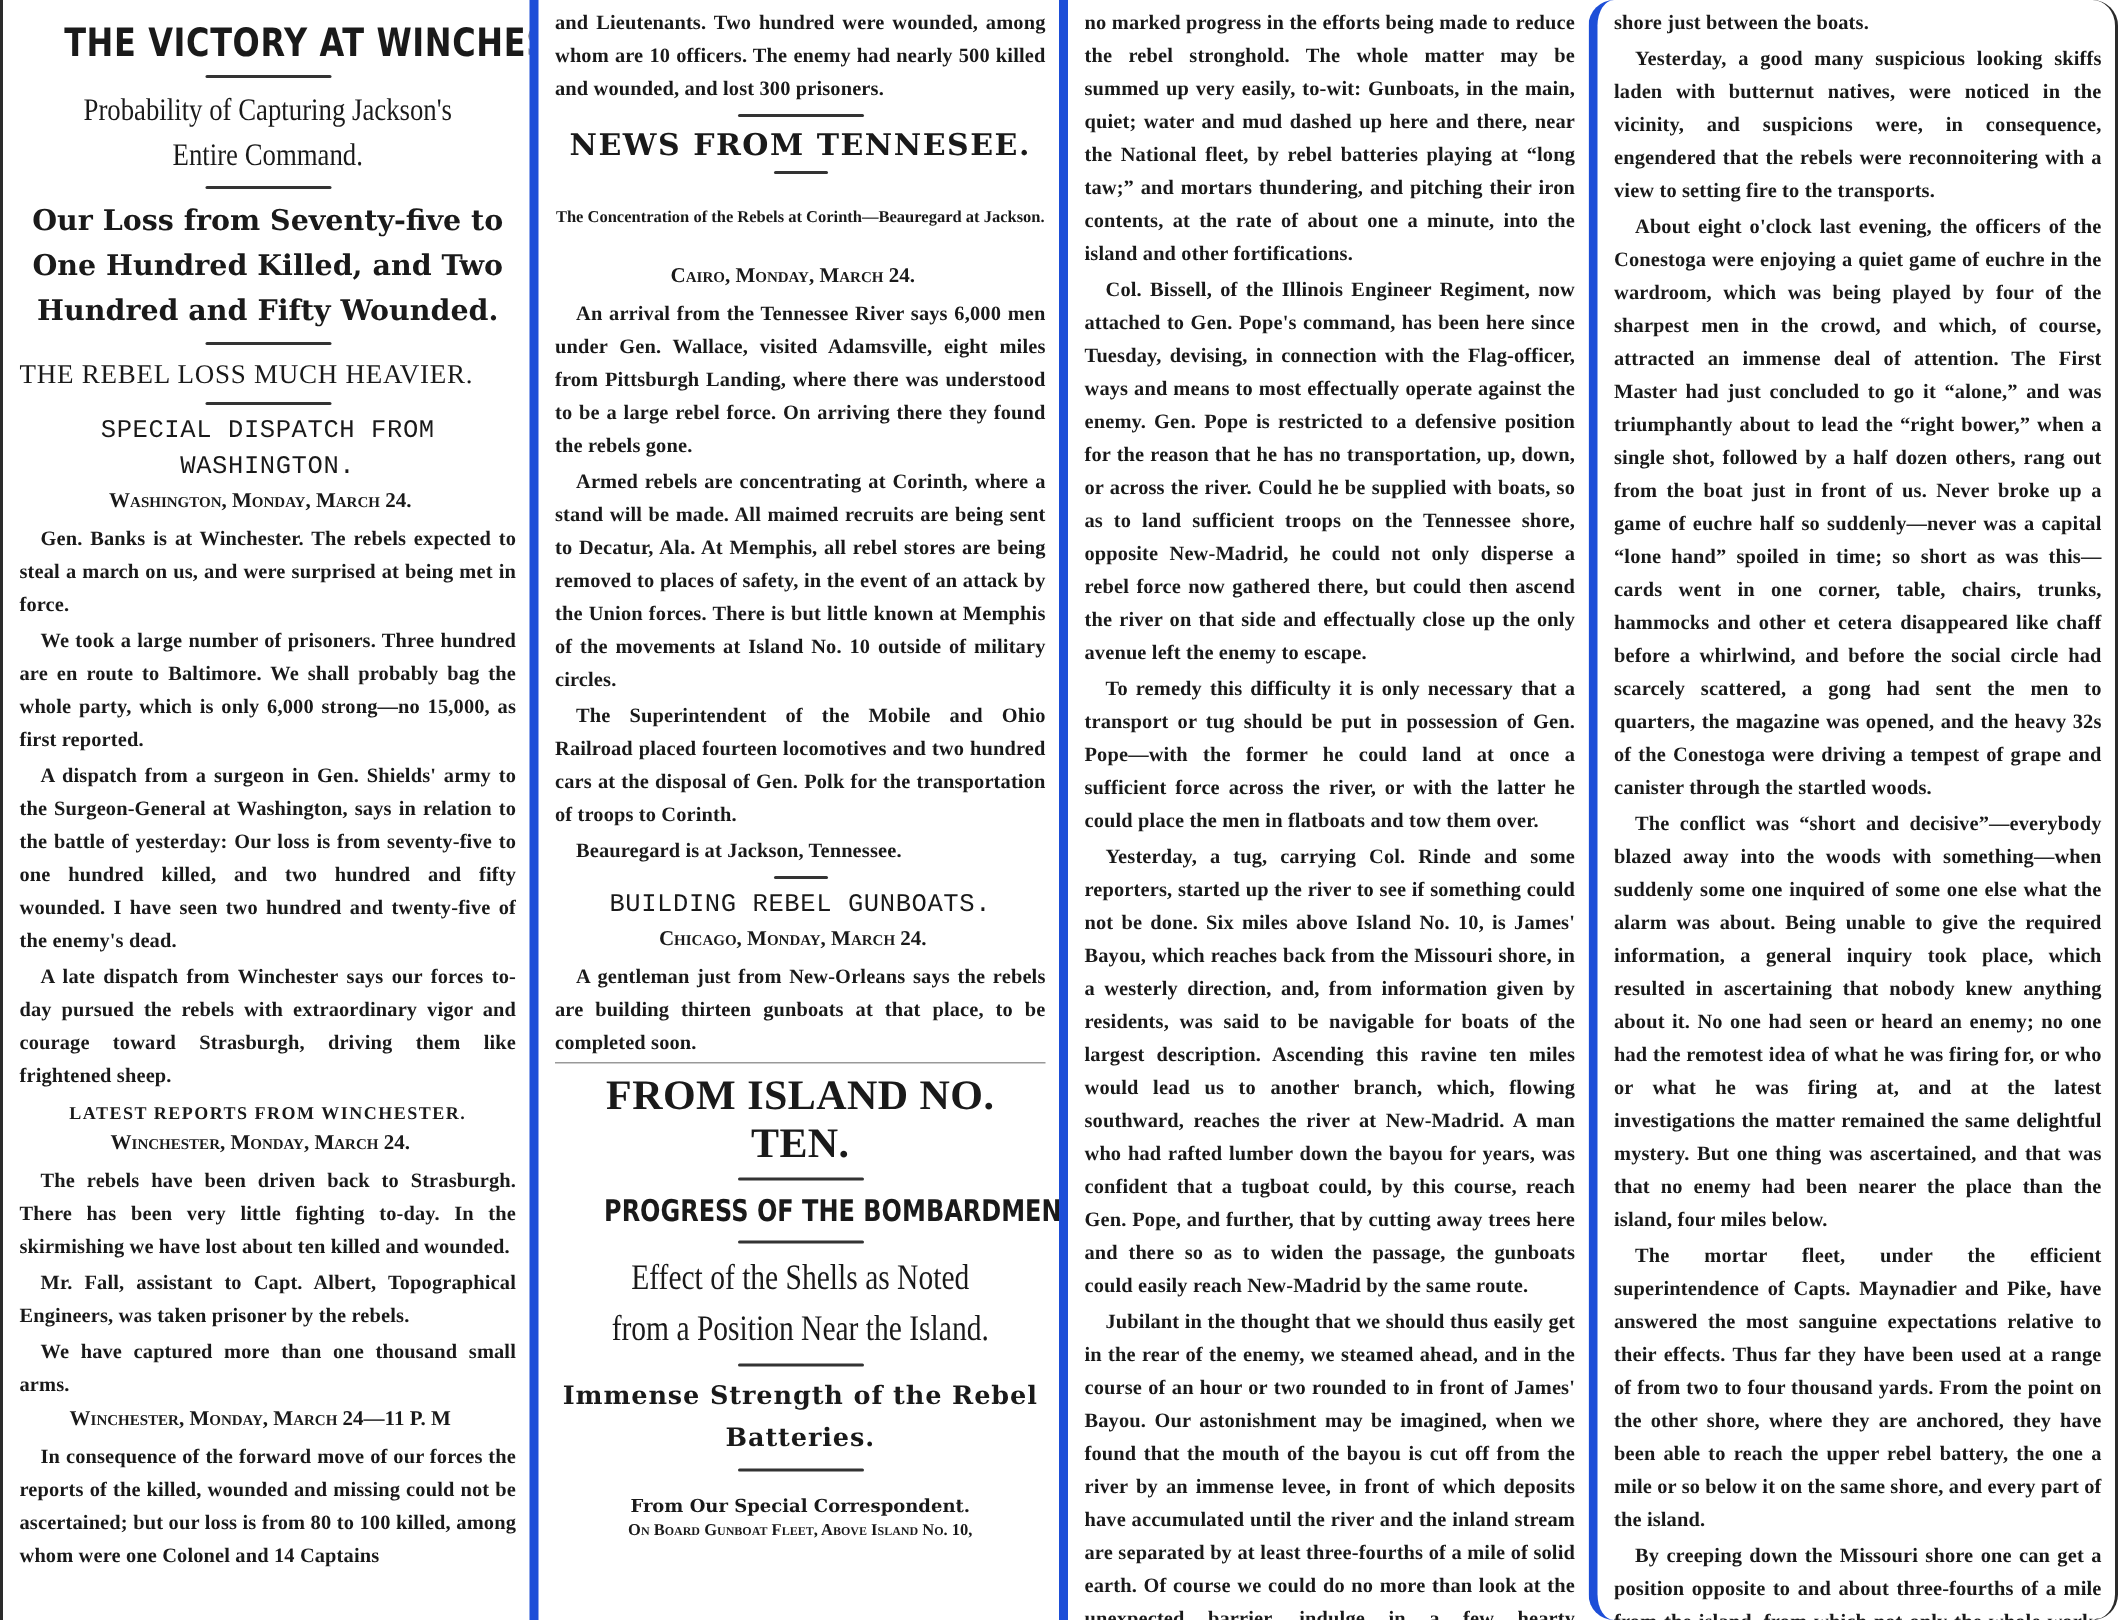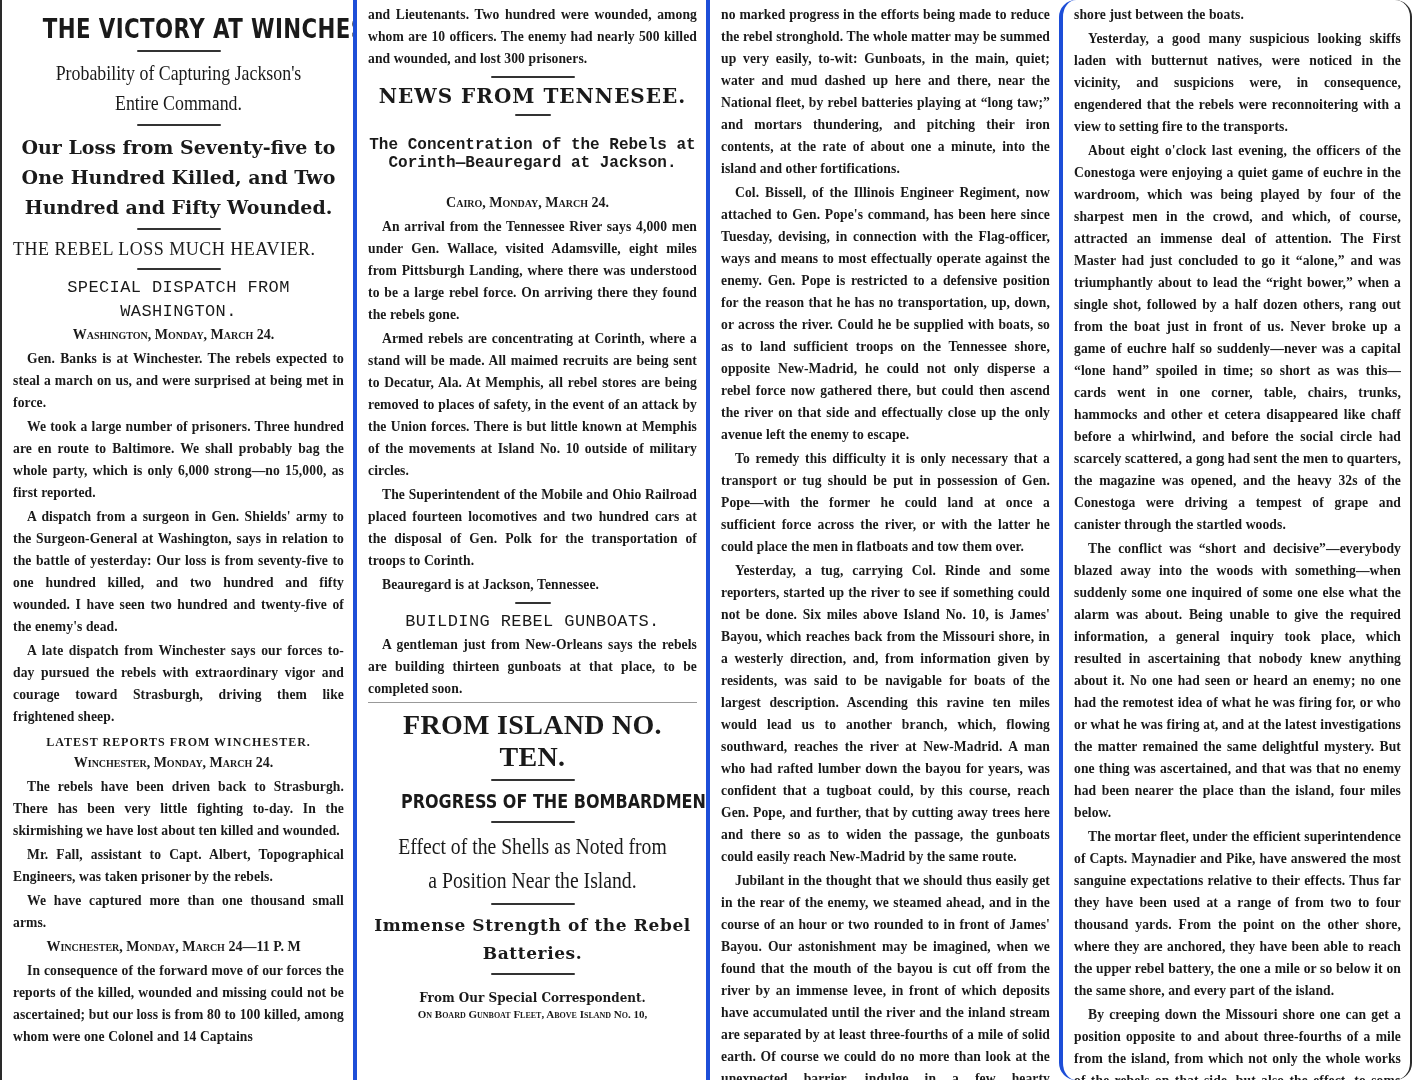"and Lieutenants. Two hundred were" .col + .col { border-left: 4px solid #1d4ed8 -> 6px solid #1d4ed8 }
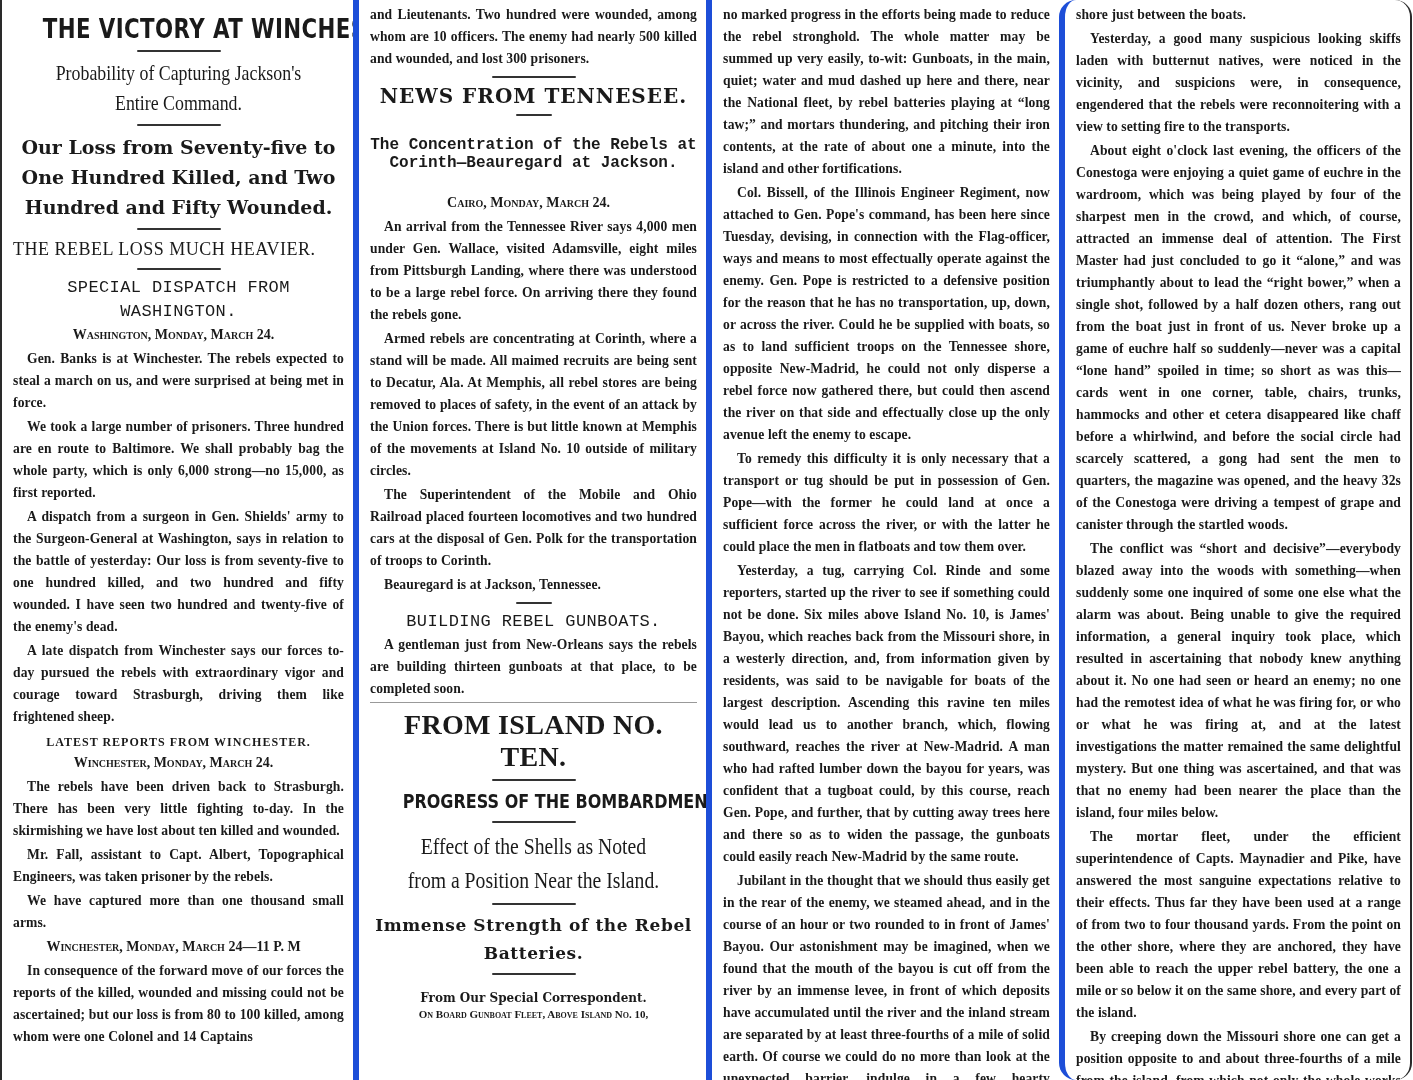"The Concentration of the Rebels" .h-sub { font-family: Liberation Mono, monospace -> Liberation Serif, serif; font-size: 16px -> 11px }
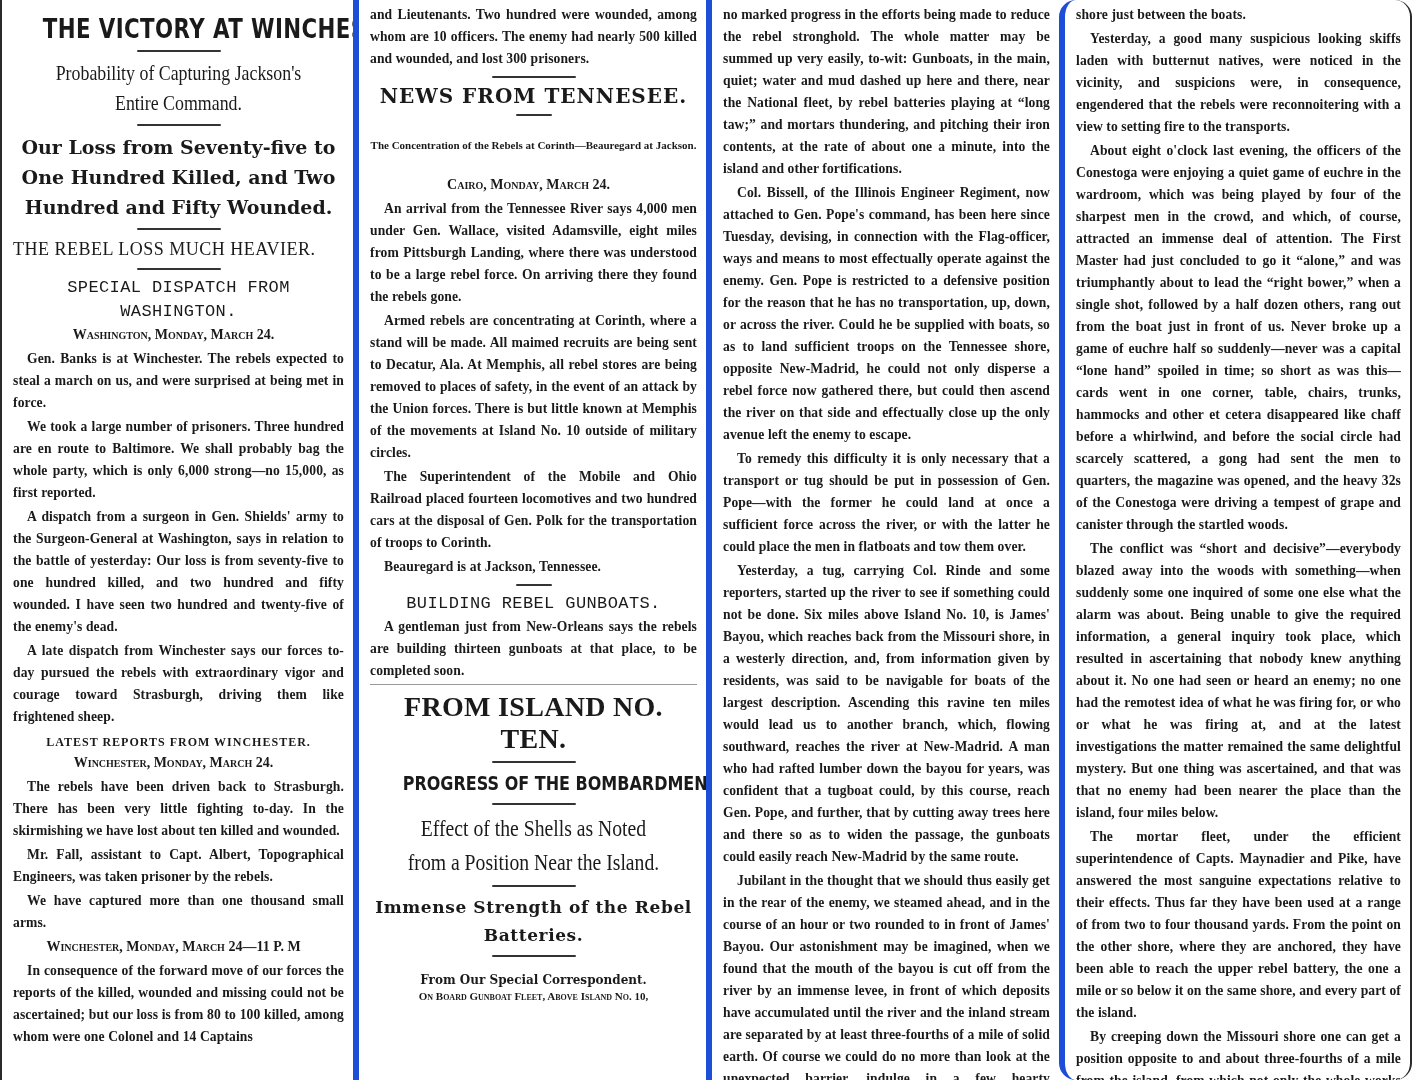"An arrival from the Tennessee" p.p { text: 4,000 -> 6,000 }
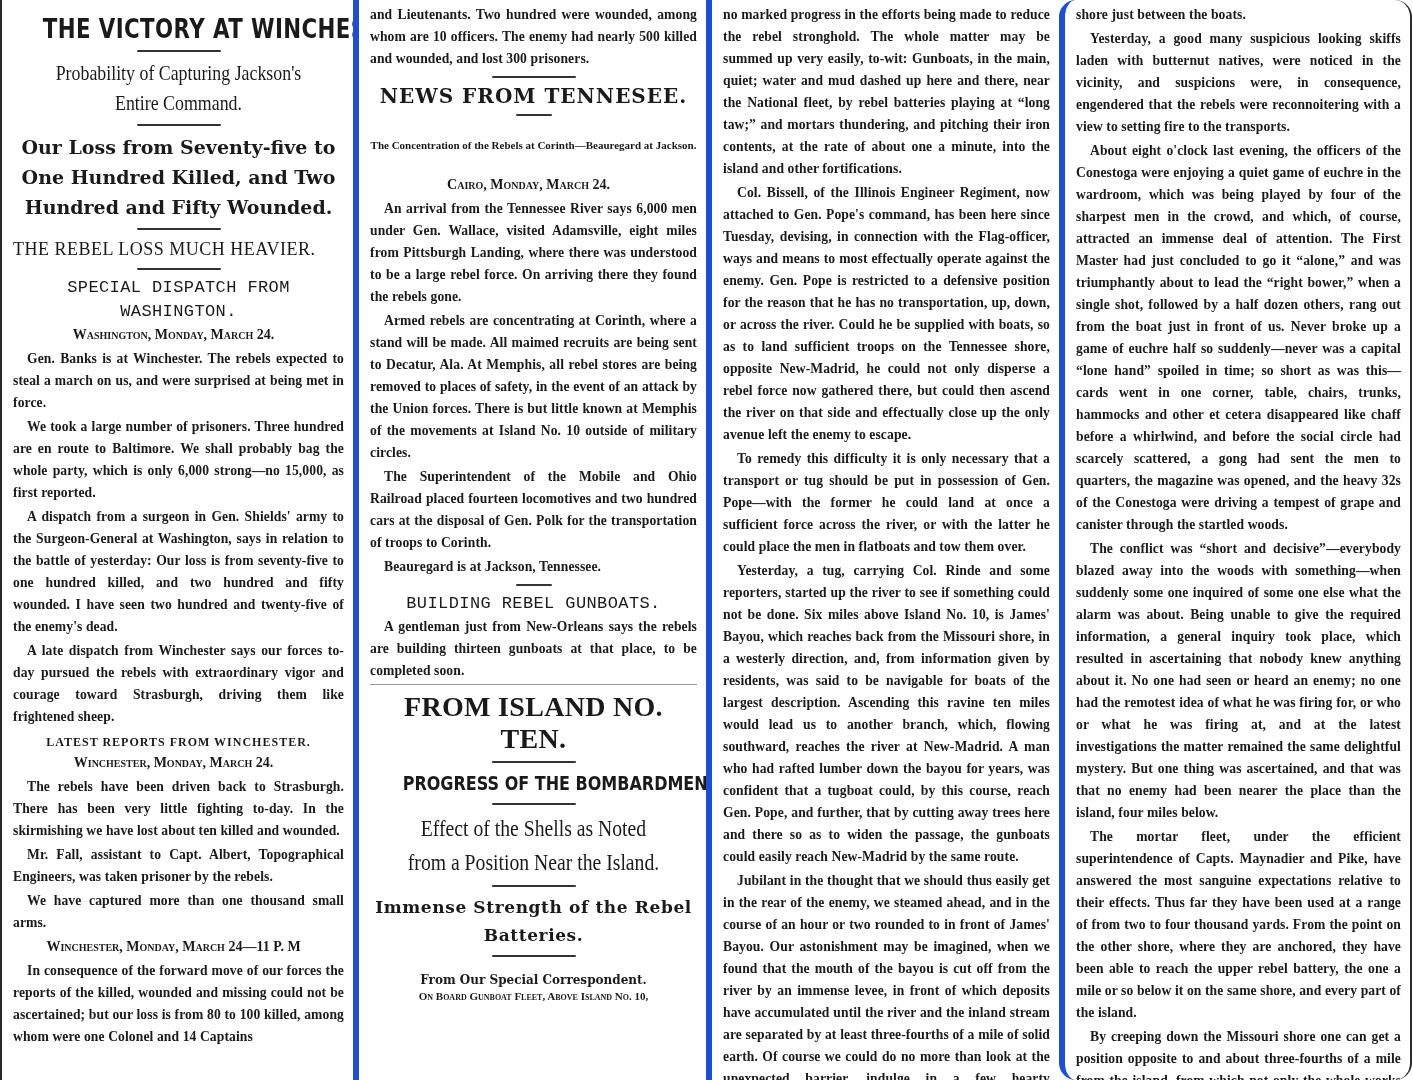"Chicago, Monday, March 24." div.dateline { html: none -> <div><span>Chicago, Monday, March 24.</span></div> }
